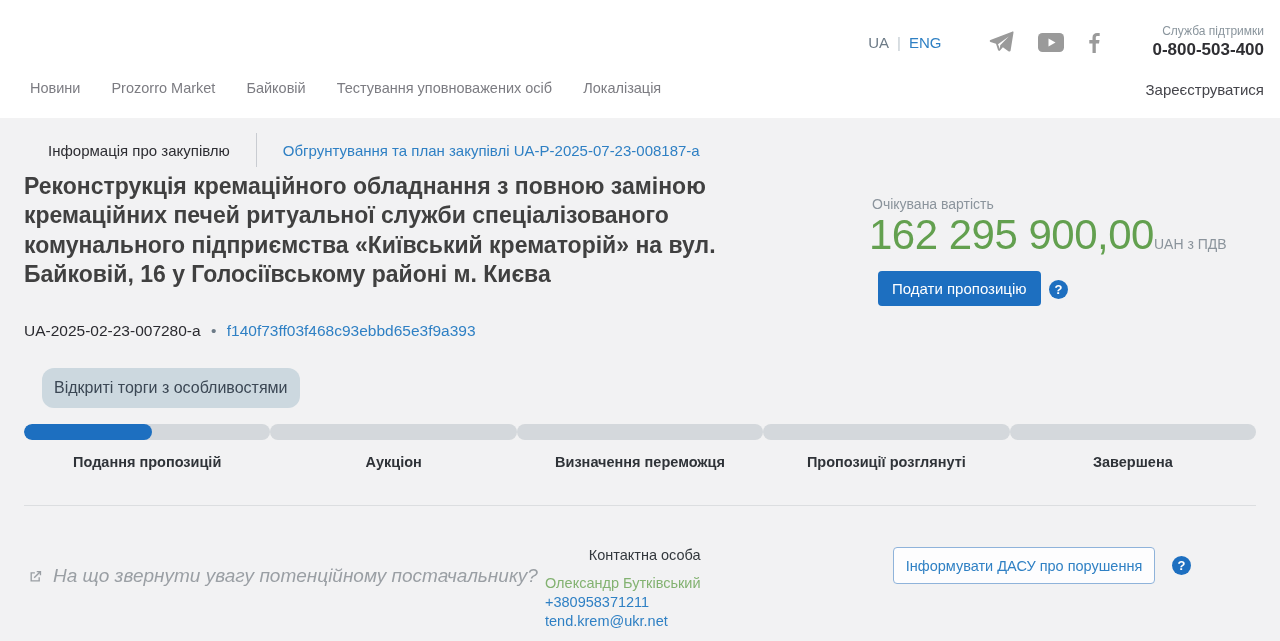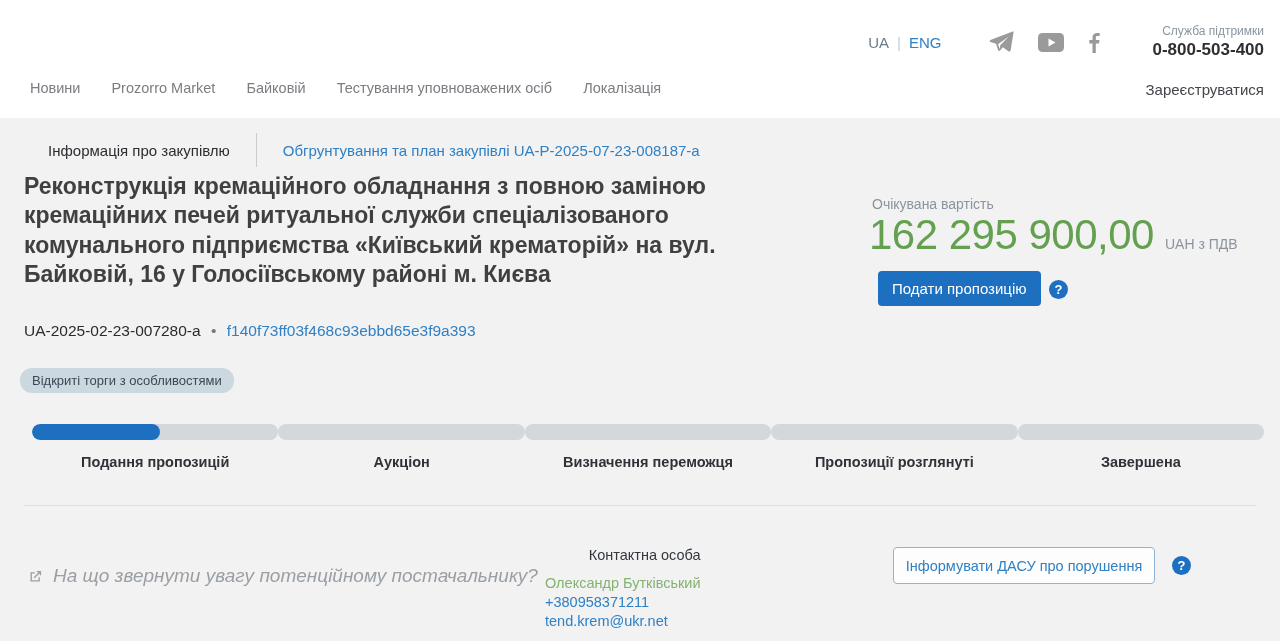"162 295 900,00" .price-row { gap: 11px -> none }
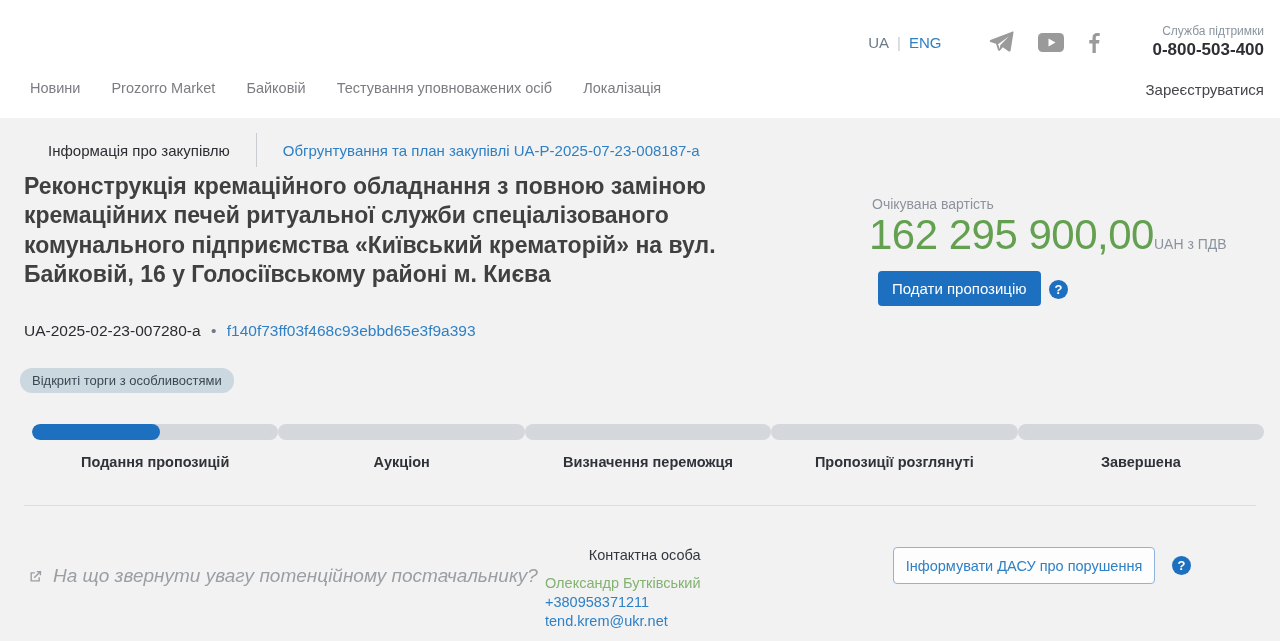"Відкриті торги з особливостями" .badge { font-size: 13px -> 16px; left: 20px -> 42px; padding: 5px 12px -> 11px 12px }
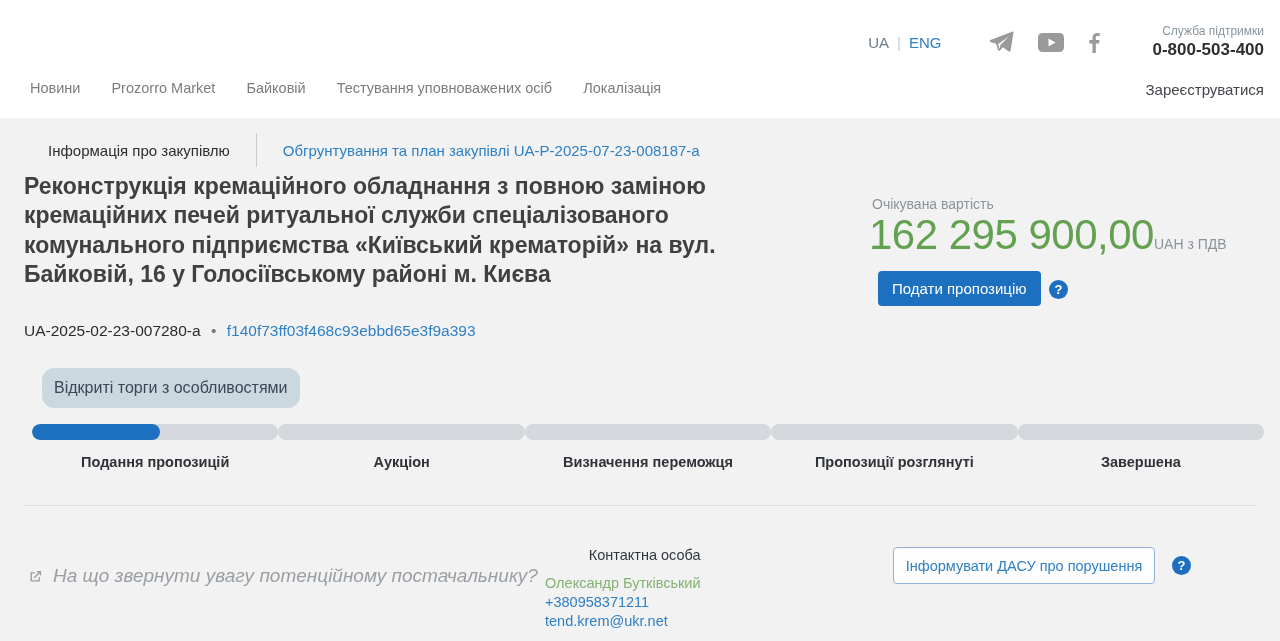"Подання пропозицій" .stages { left: 32px -> 24px }
